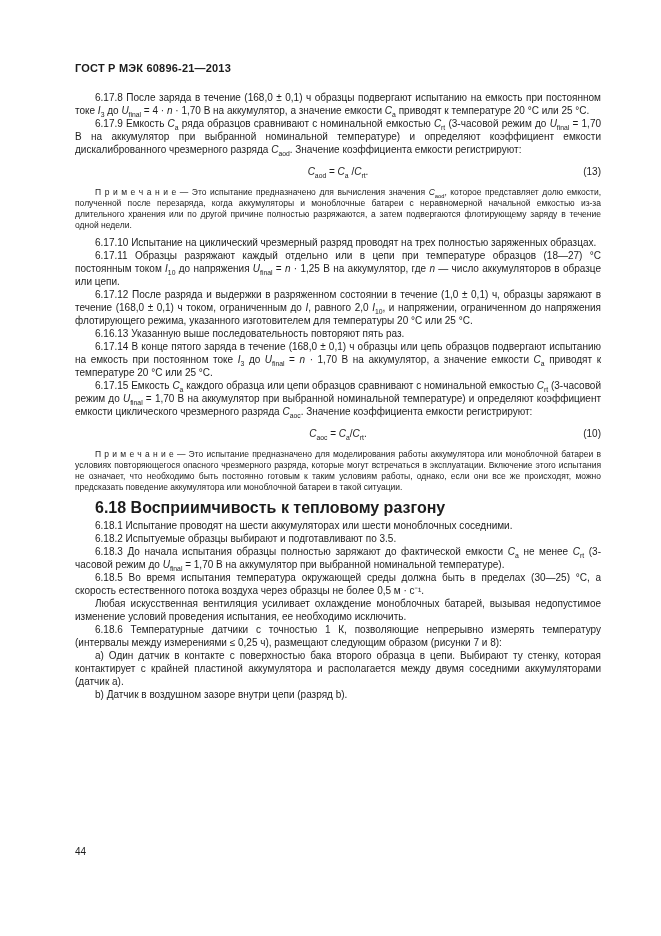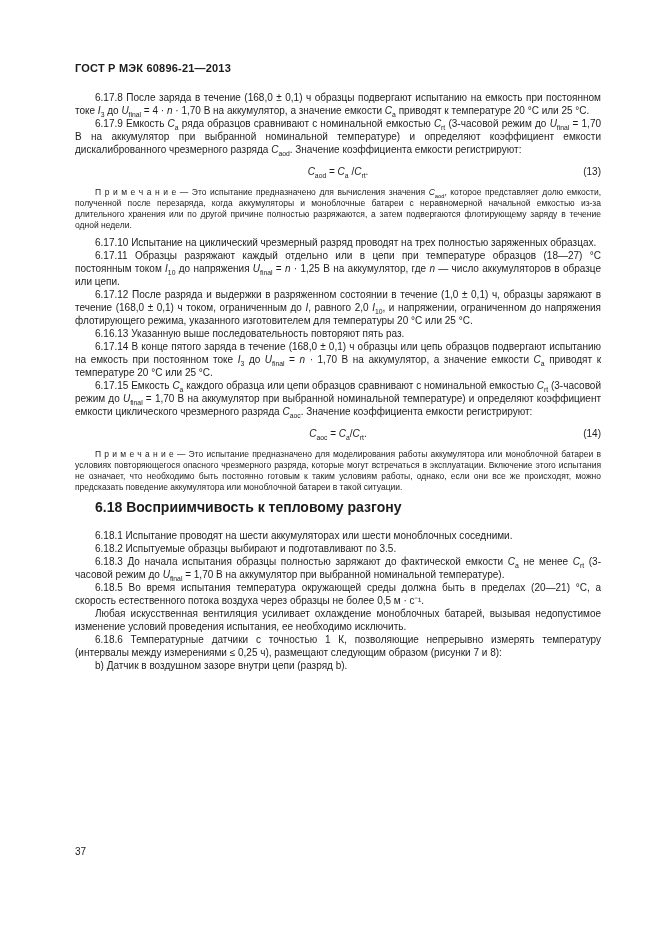"(14)" span.formula-number { text: 14 -> 10 }
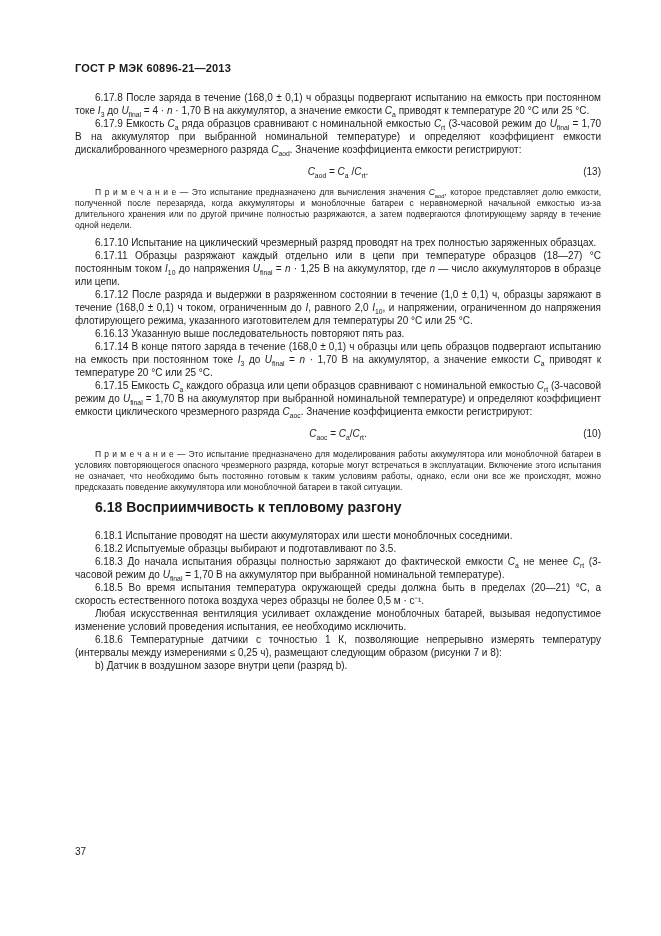"6.18 Восприимчивость к тепловому разгону" p.heading { font-size: 14px -> 16px; margin: 6px 0 14px 0 -> 6px 0 2px 0 }
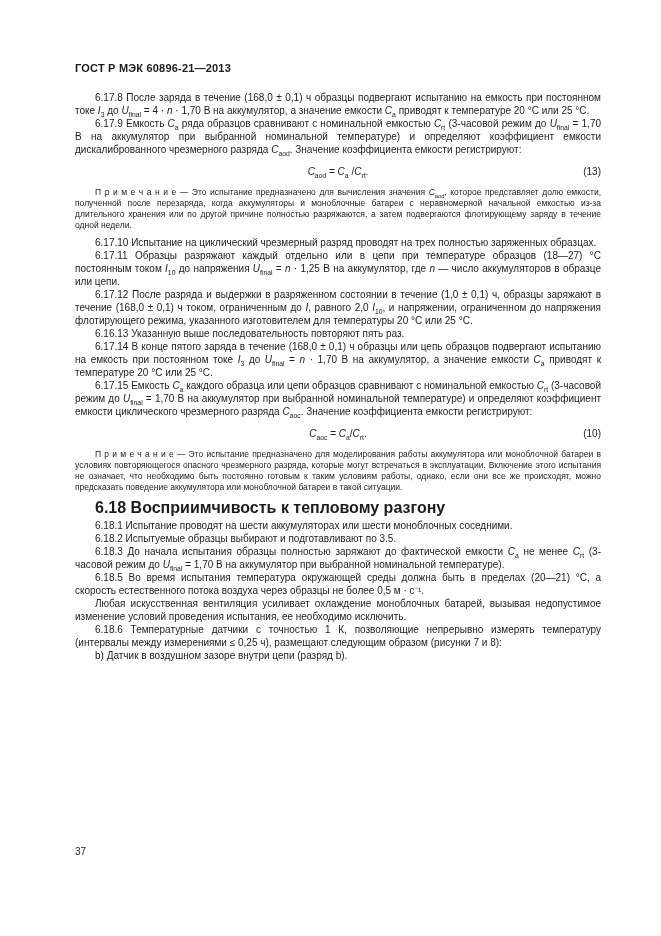"6.18.5 Во время испытания температура" p.body { text: 20—21 -> 30—25 }
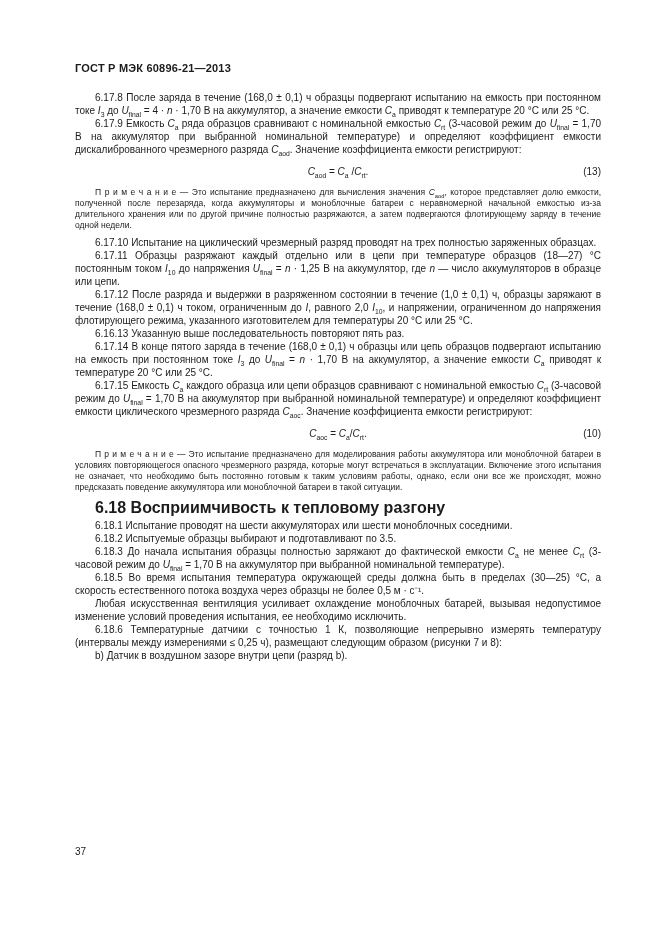"a) Один датчик в контакте" p.body { html: none -> <p>a) Один датчик в контакте с поверхностью бака второго образца в цепи. Выбирают ту стенку, которая контактирует с крайней пластиной аккумулятора и располагается между двумя соседними аккумуляторами (датчик a).</p> }
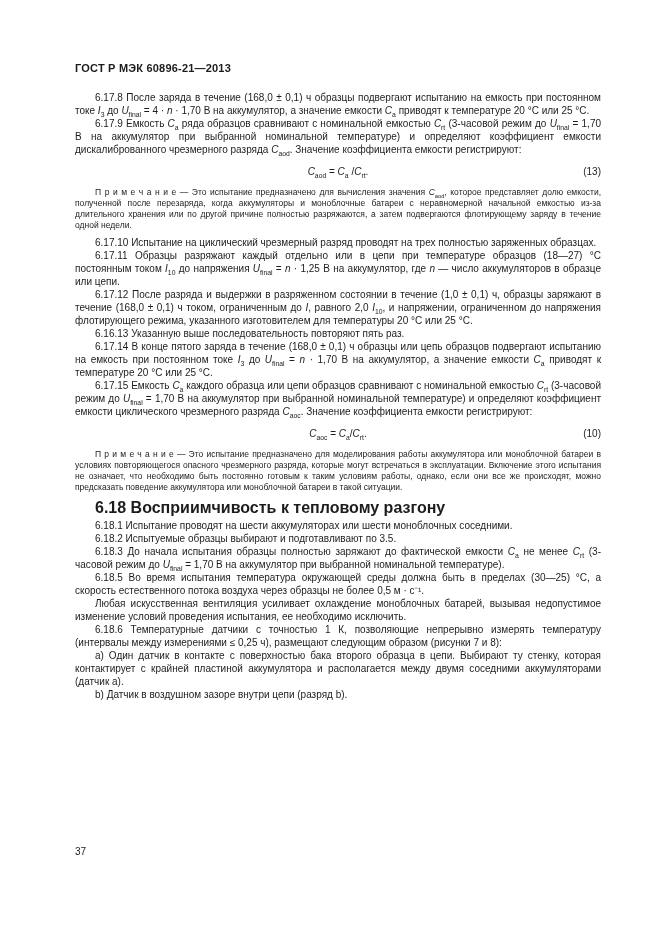"37" div.page-number { text: 37 -> 44 }
